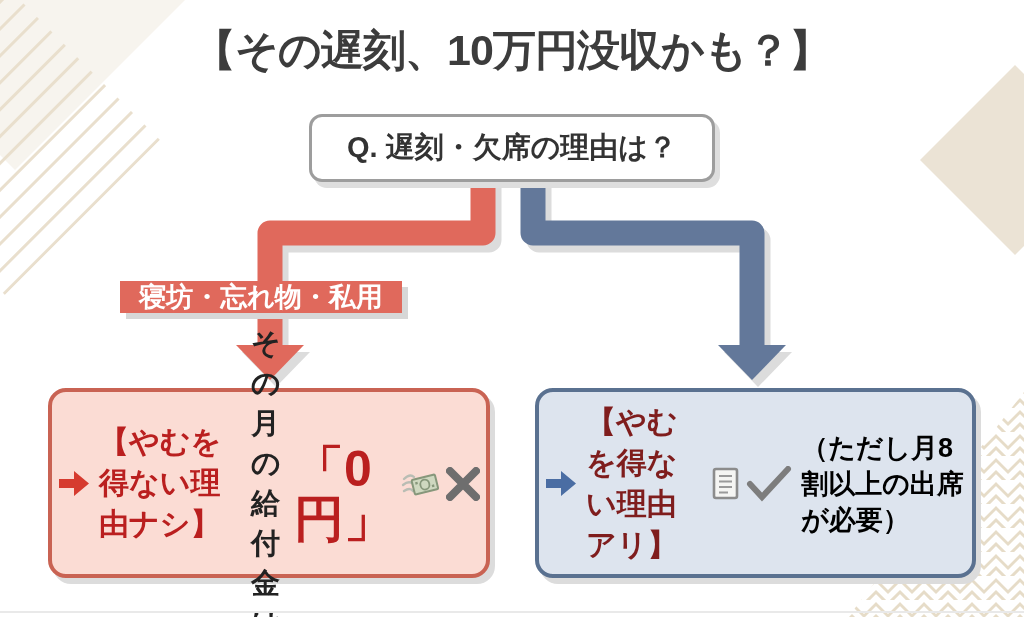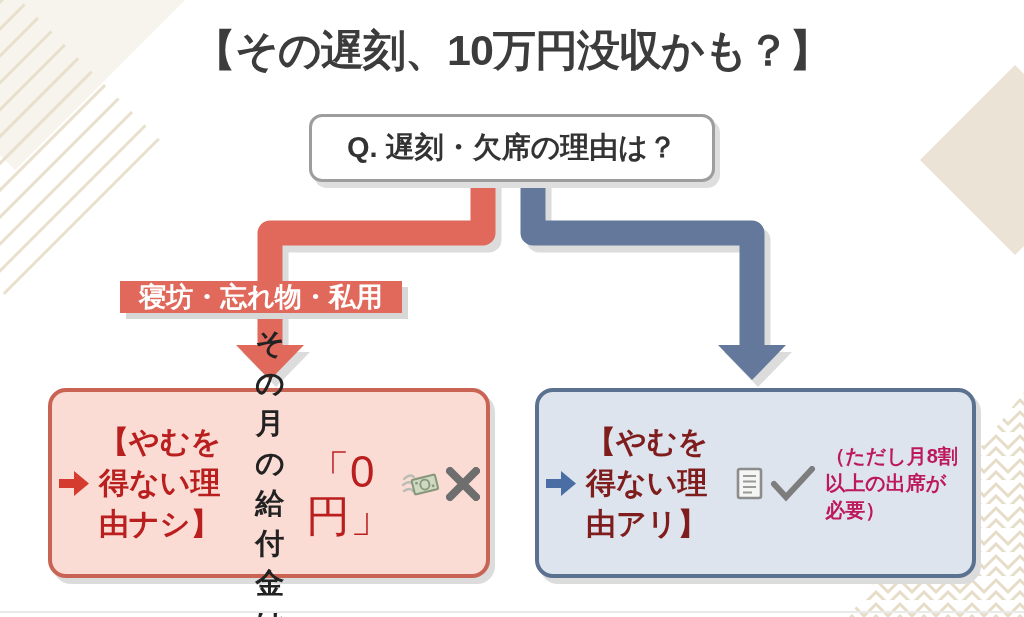"「0円」" .amount { font-size: 44px -> 50px; font-weight: 400 -> 700 }
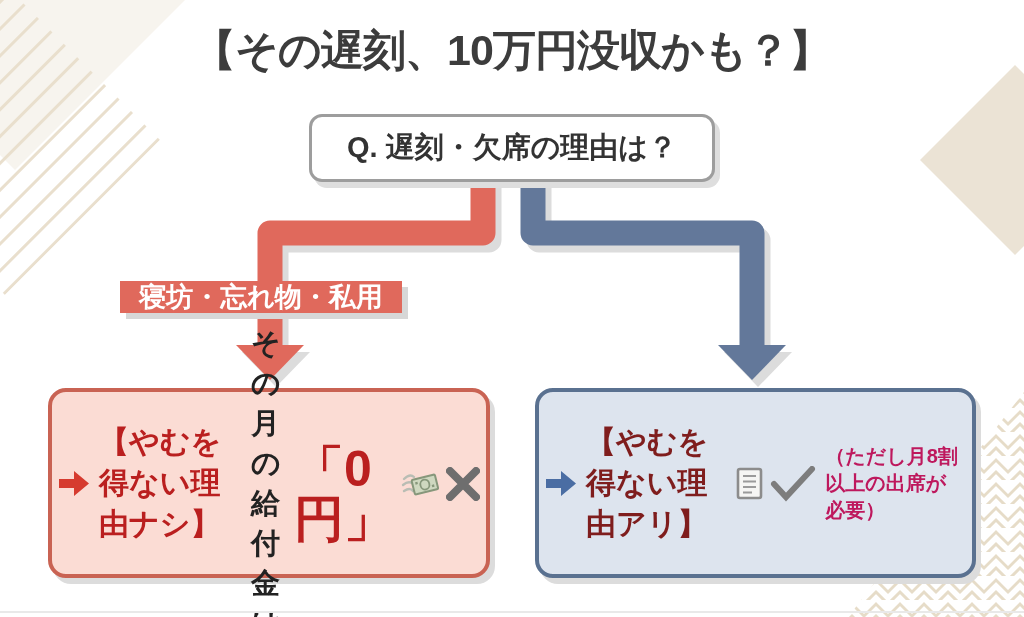"（ただし月8割以上の出席が必要）" .subline { color: #be185d -> #000000; font-size: 20px -> 27px }
